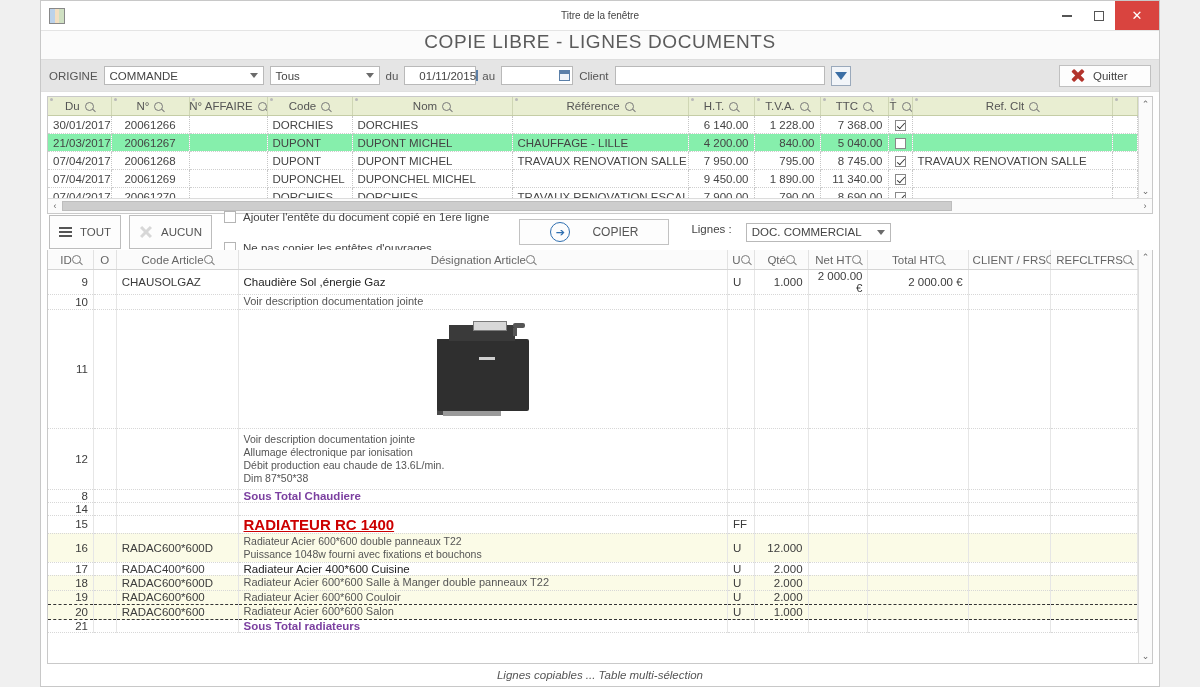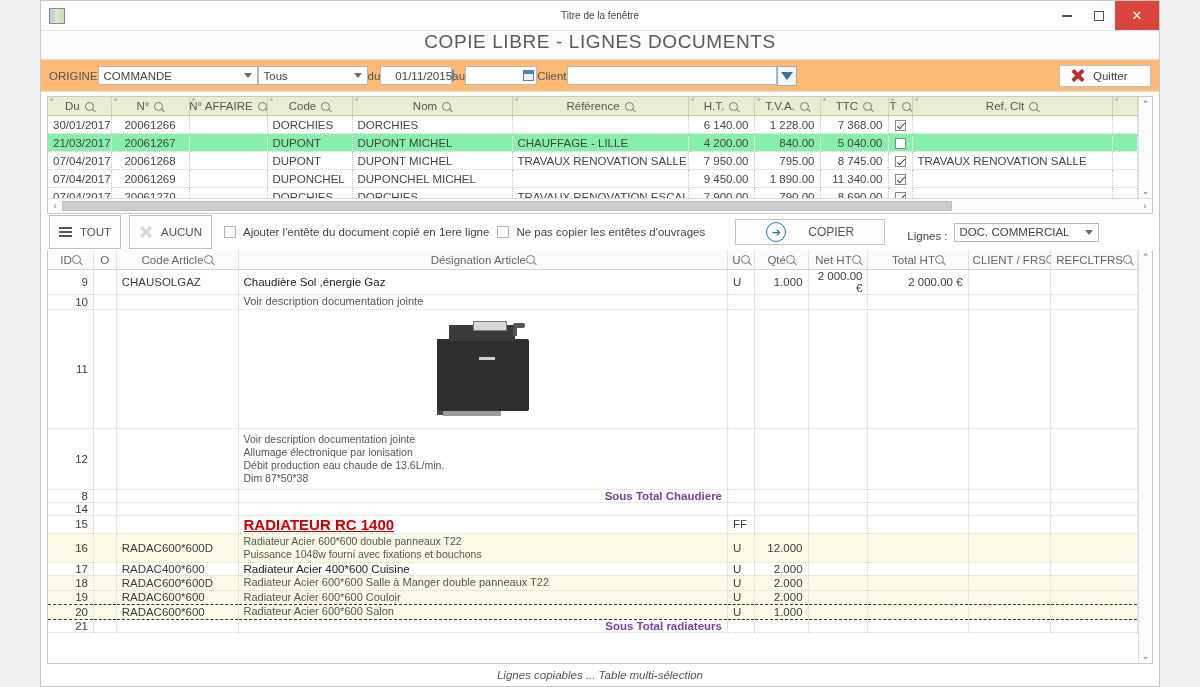"ORIGINE" .filterbar { background: #fdba74 -> #e5e5e5; gap: 0 -> 6px }
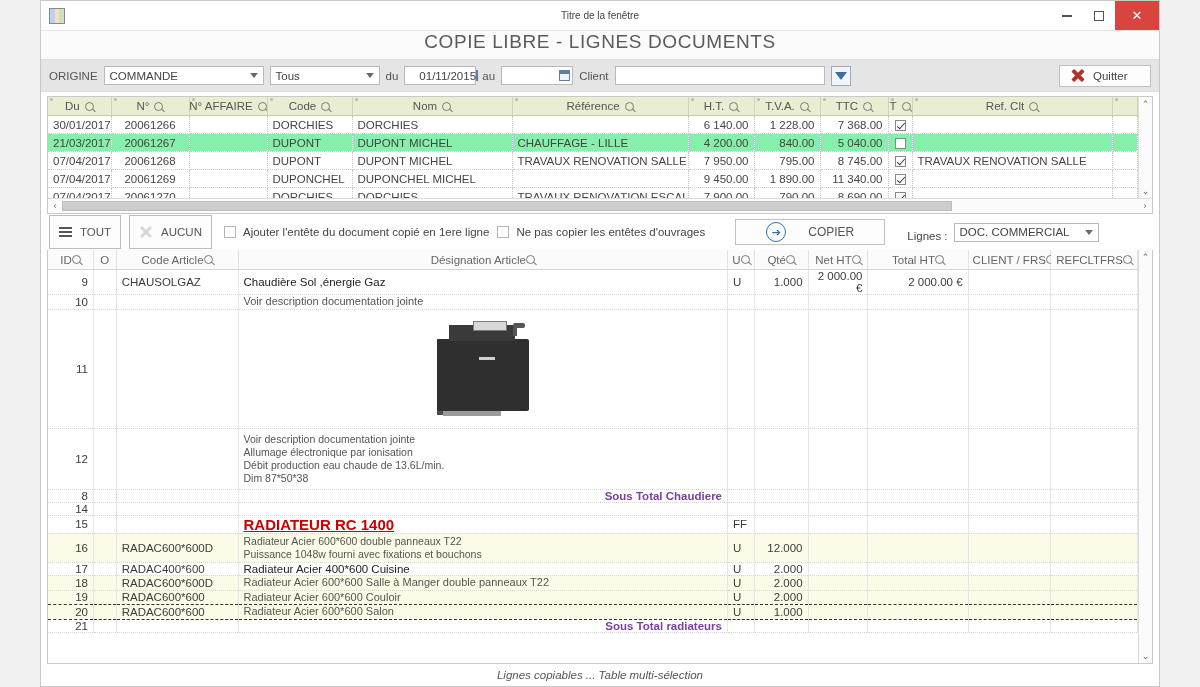"Ajouter l'entête du document copié" .cbxcol { flex-direction: row -> column; gap: 8px -> 19px }
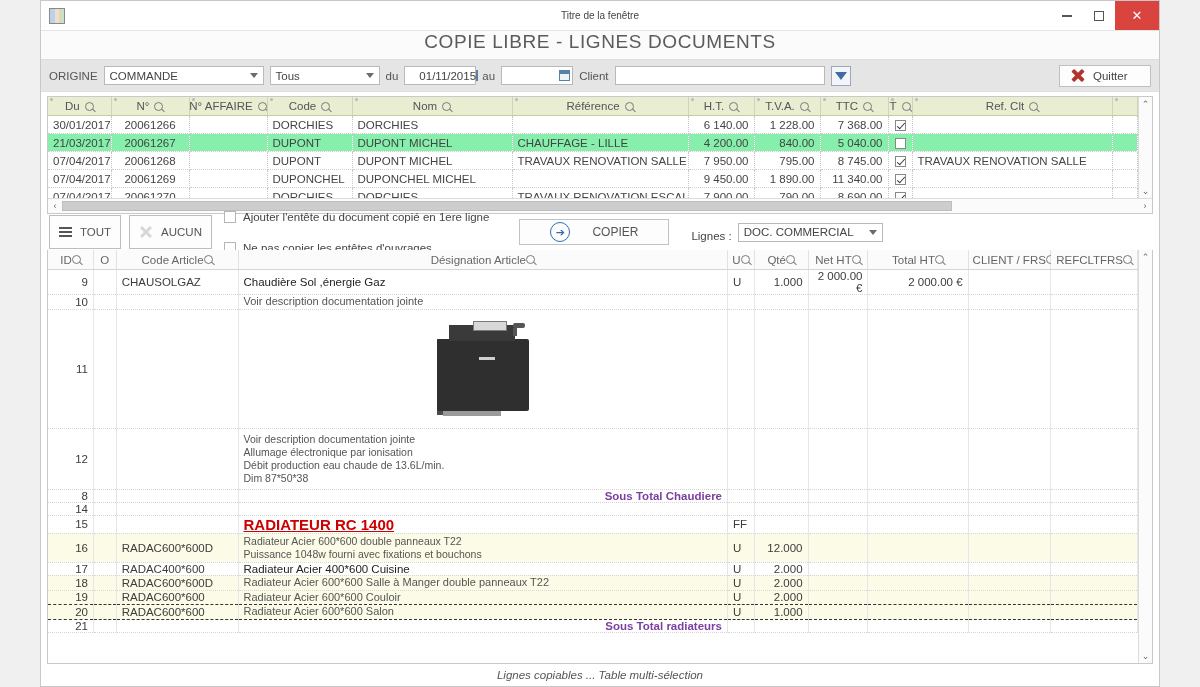"Lignes :" .lignes { align-items: flex-end -> flex-start; gap: 6px -> 14px }
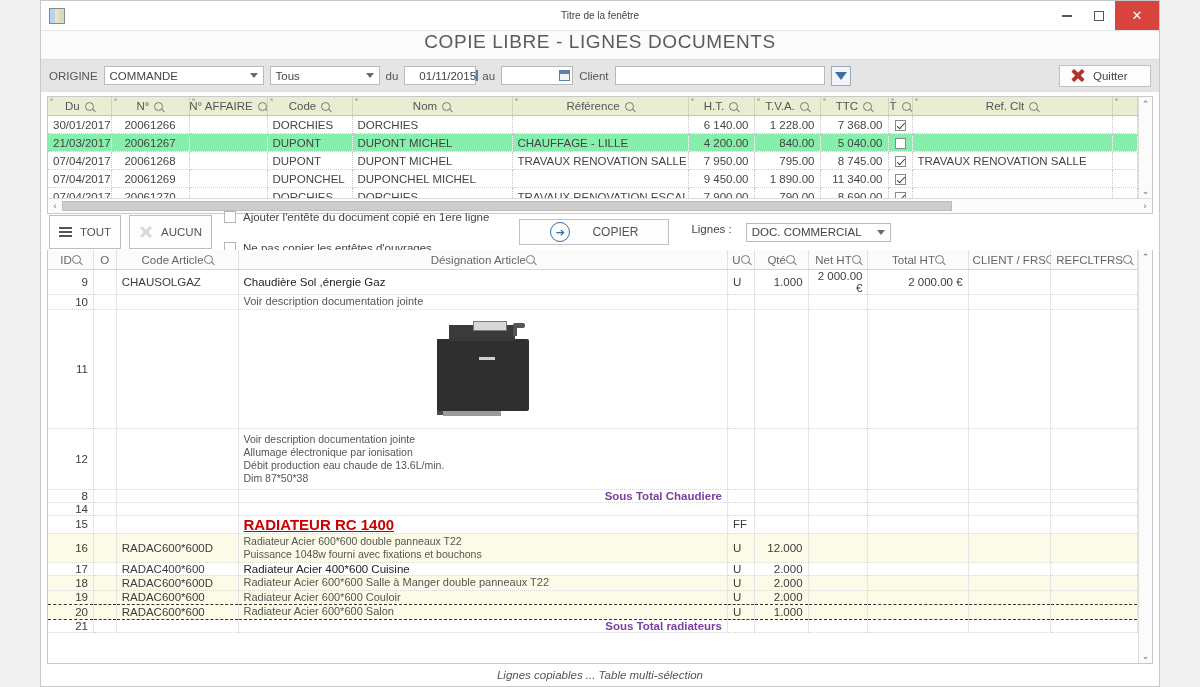"Sous Total Chaudiere" .subtotal { text-align: right -> left }
